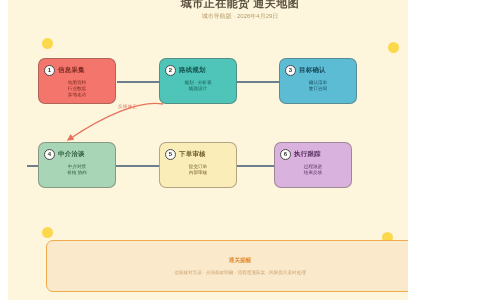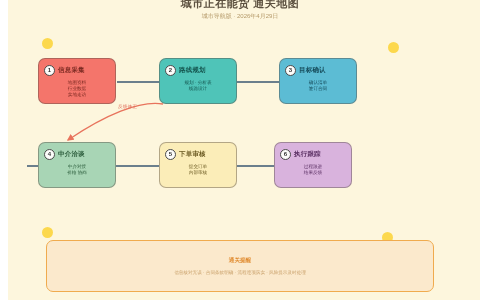"城市正在能货 通关地图" #canvas { width: 480px -> 408px }
